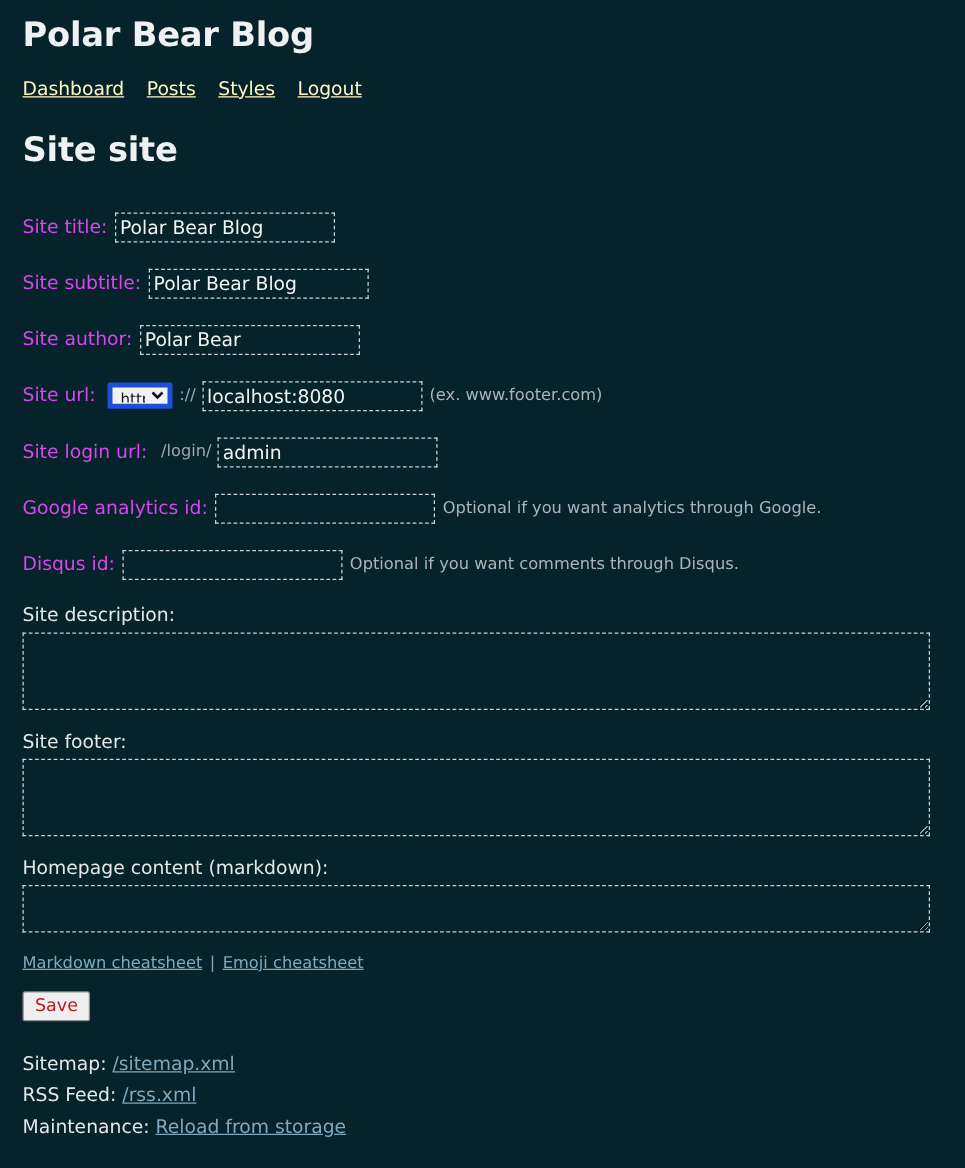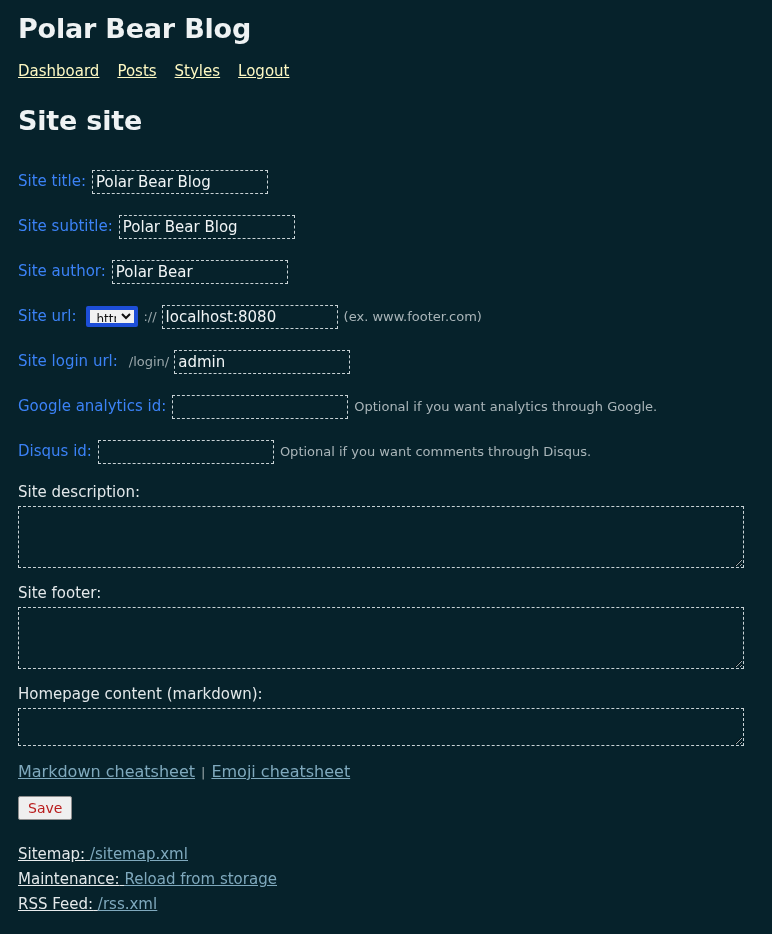"Site title:" .lbl { color: #3b82f6 -> #d946ef }
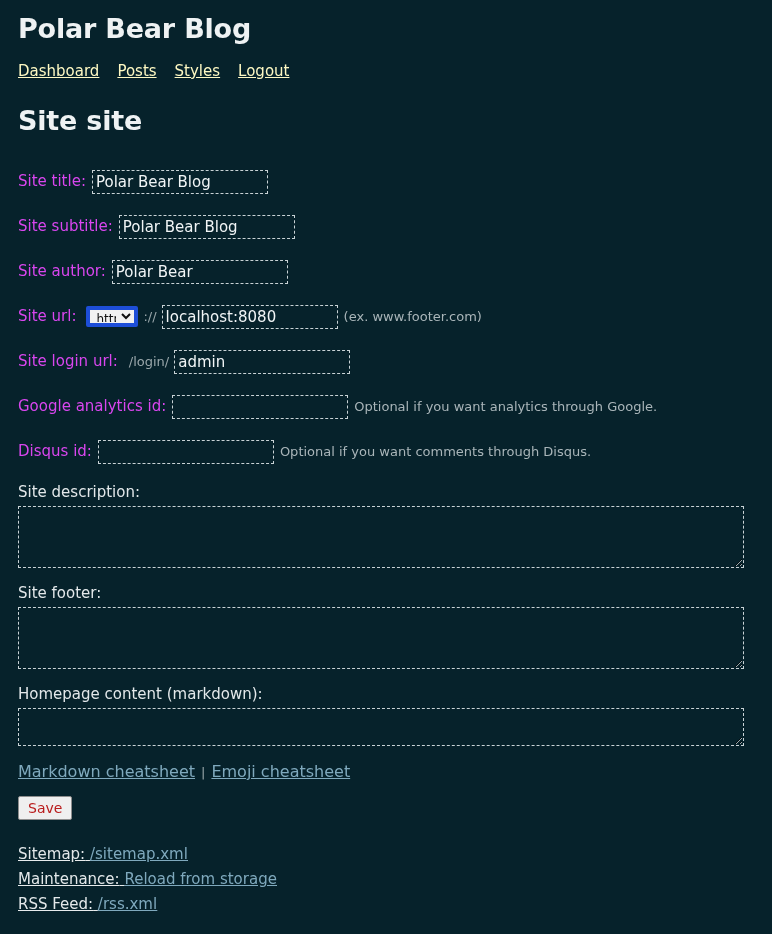"Markdown cheatsheet" .cheats a { font-size: 16px -> 13px }
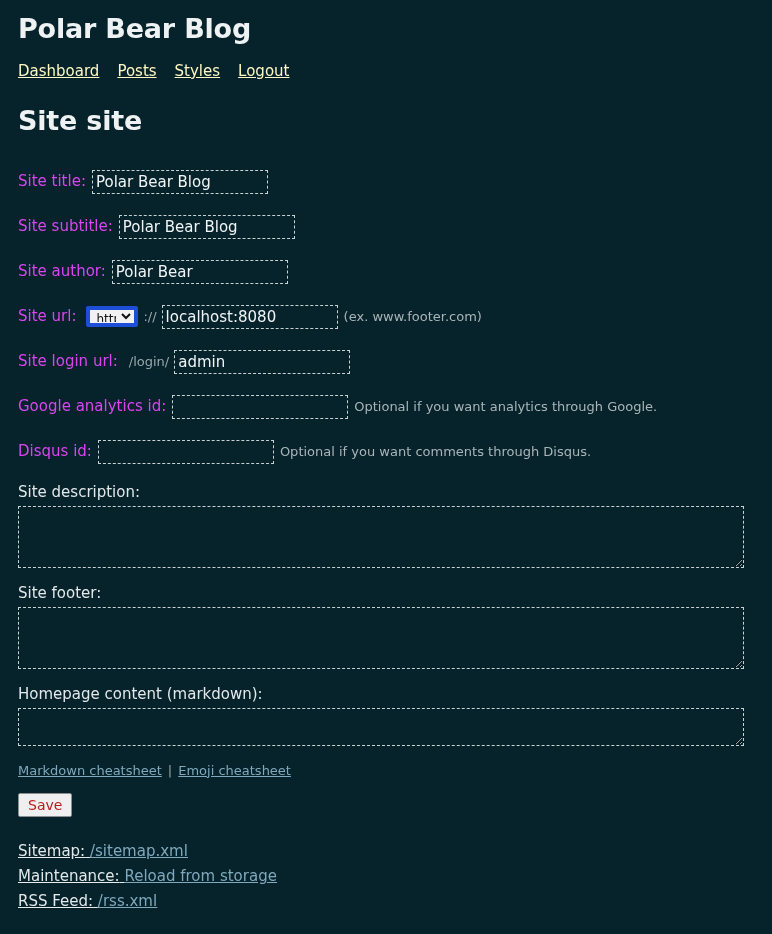"Sitemap: /sitemap.xml" .footer-links { text-decoration: underline -> none }
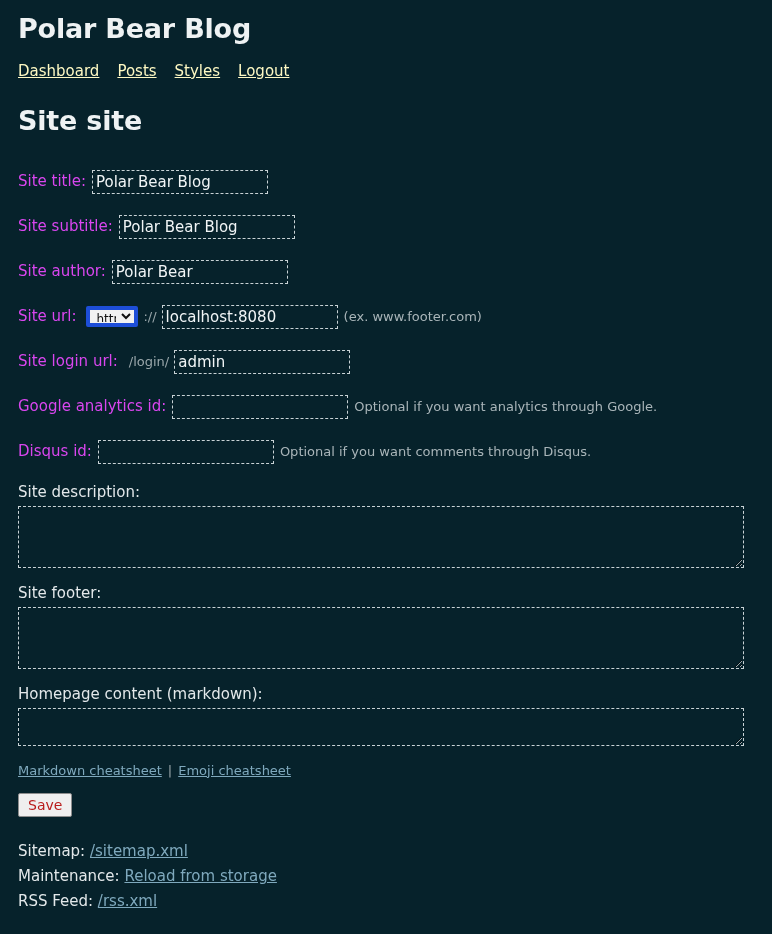"Maintenance: Reload from storage" div.fl-row { order: before "RSS Feed: /rss.xml" -> after "RSS Feed: /rss.xml" }
